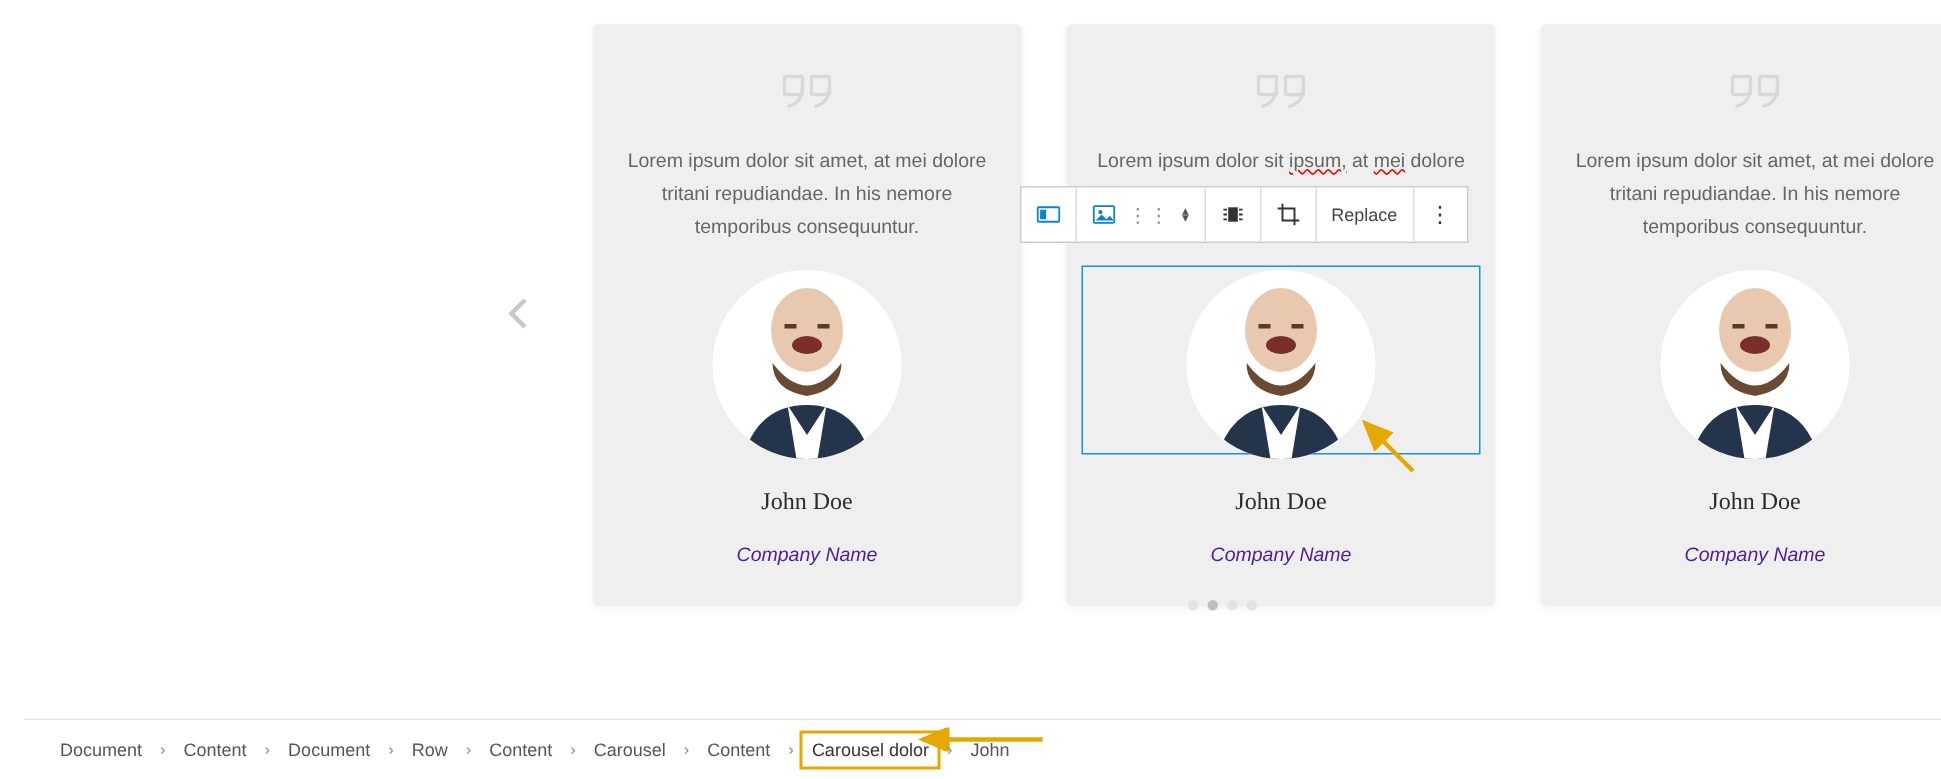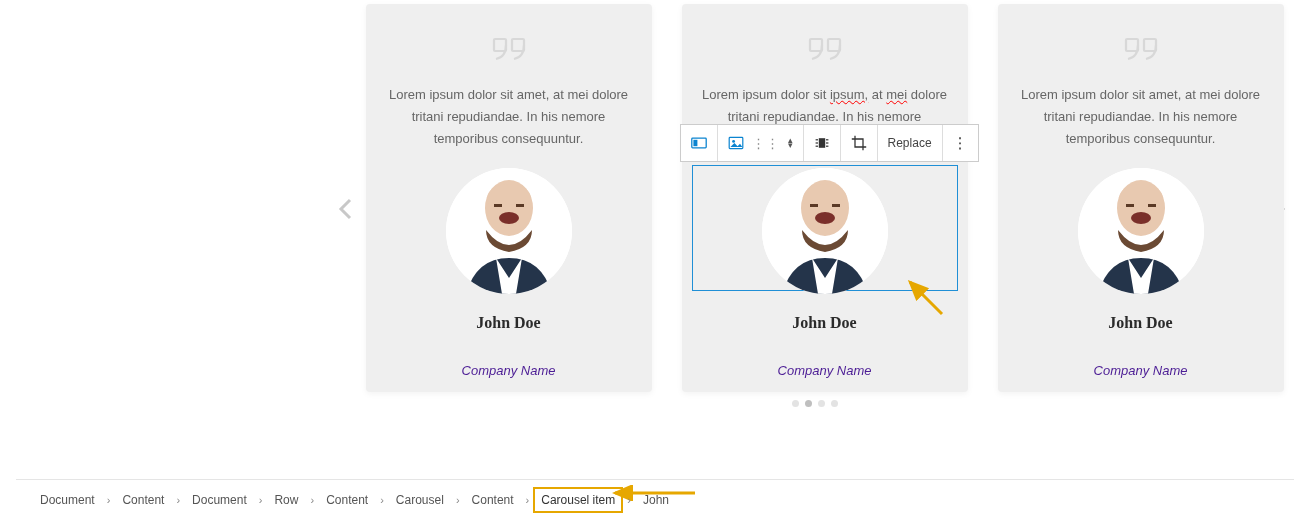"Lorem ipsum dolor sit amet," .carousel-wrap { justify-content: center -> none; padding: 0 40px -> 12px 40px }
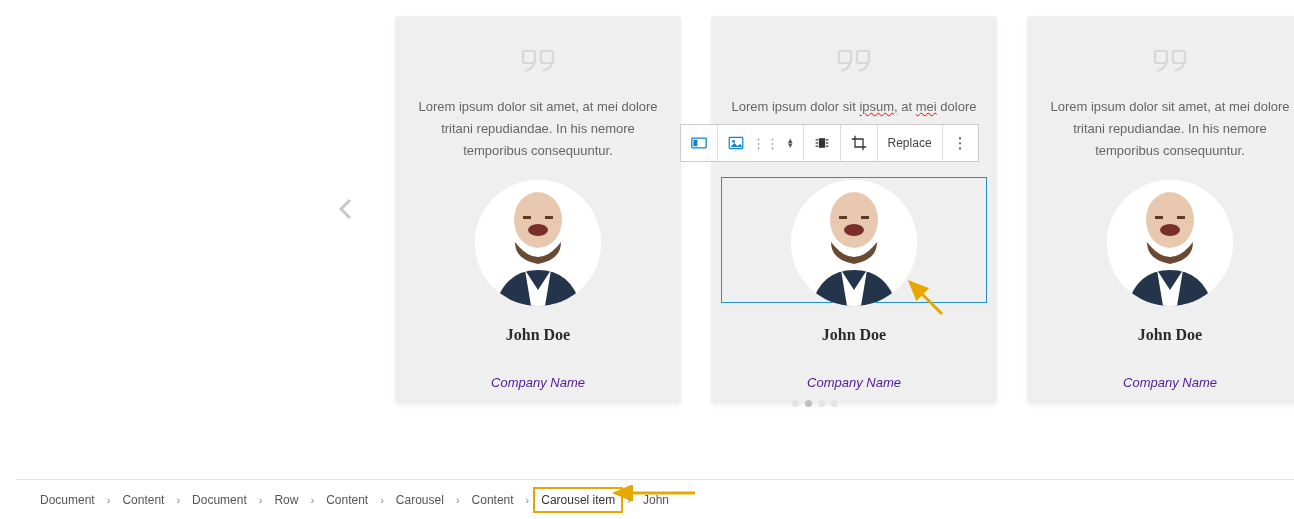"John Doe" .card-name { font-weight: 700 -> 400; margin-bottom: 31px -> 18px }
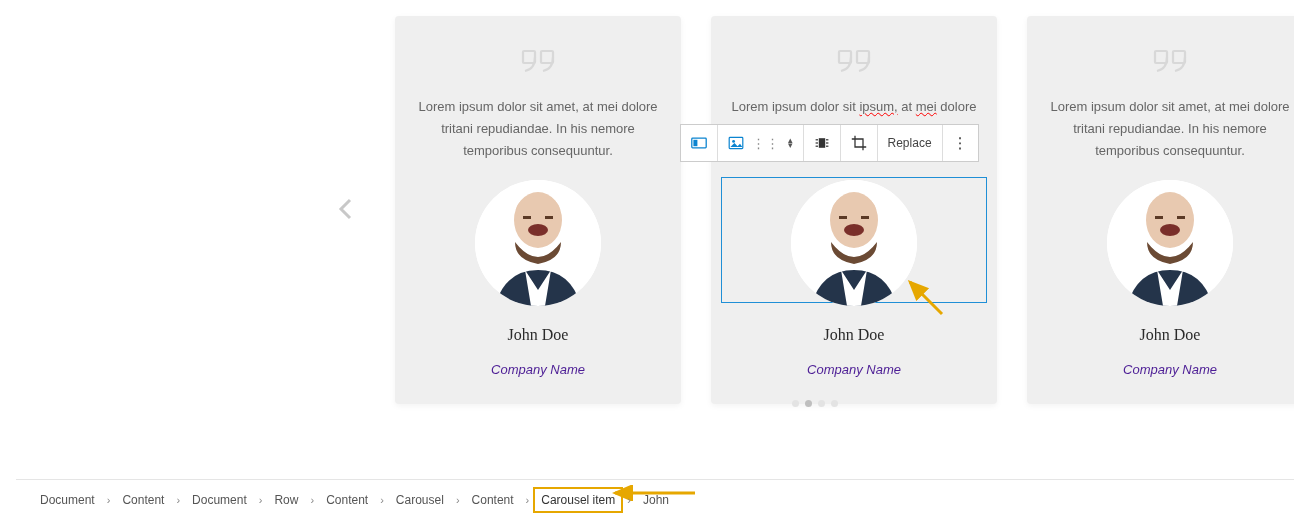"Carousel item" span.bc-item { text: item -> dolor }
